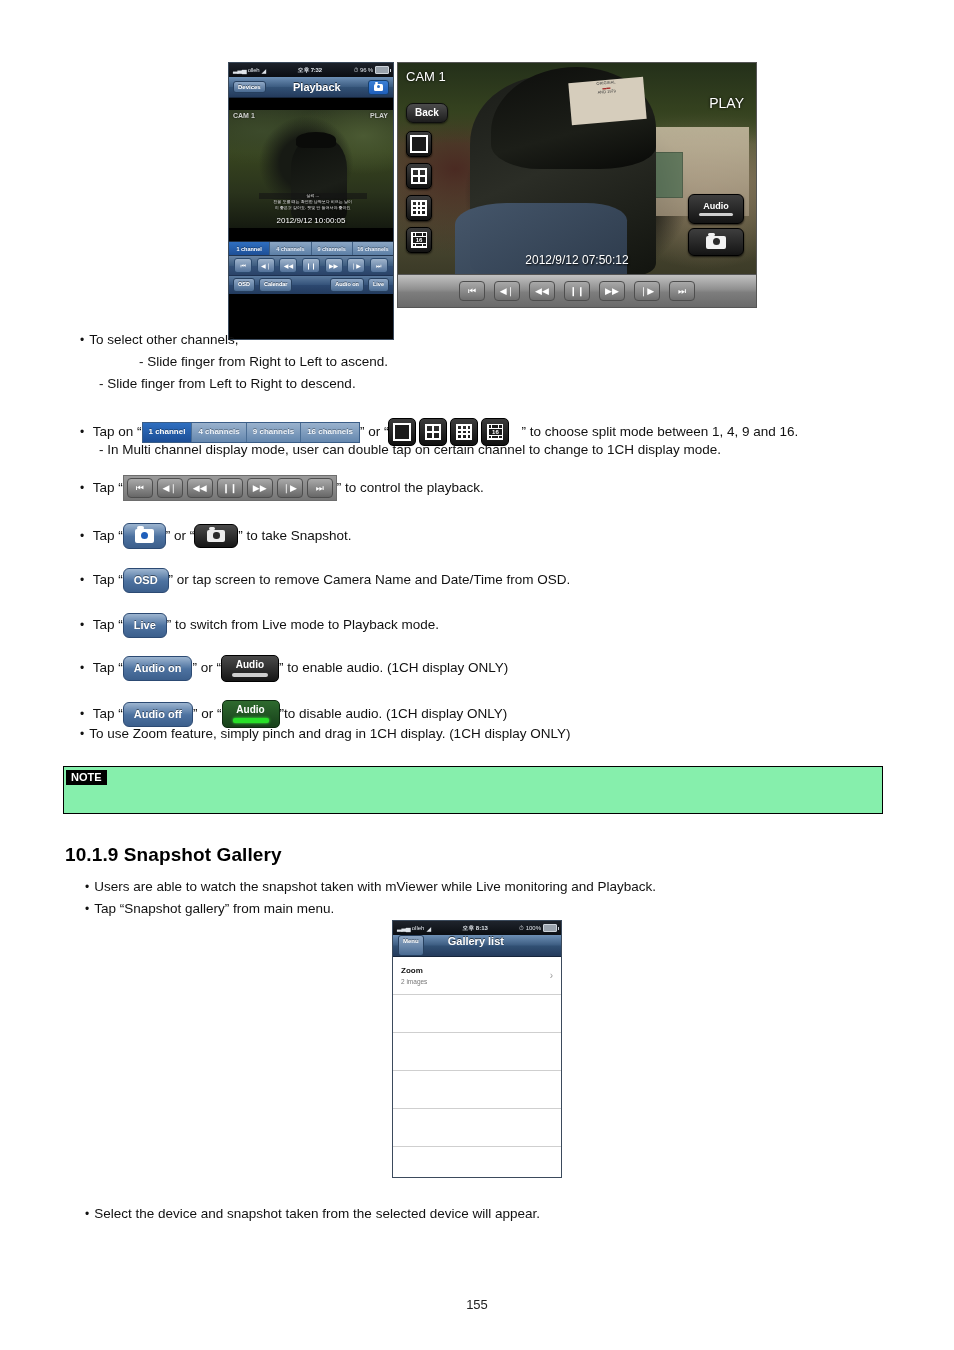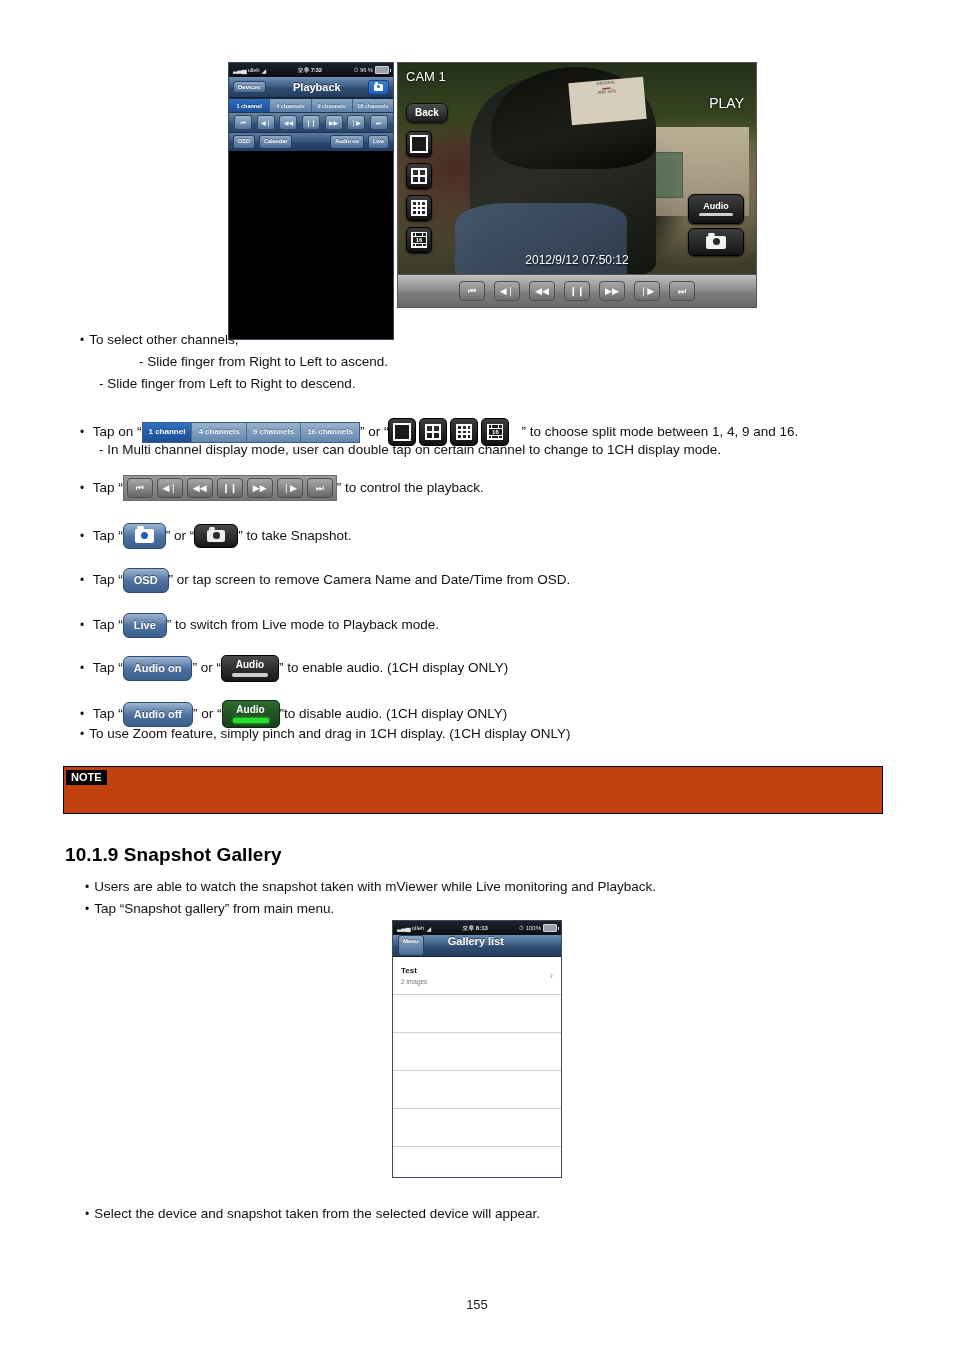"2012/9/12 10:00:05" div.video-area { html: none -> <div> <div> <div></div> <div></div> </div> <div>CAM 1</div> <div>PLAY</div> <div> <div>살려 ...</div> <div>천을 오를 때는 확연한 남짝보다 비므는 날이</div> <div>이 좋은것 같아요. 햇빛 안 들어서야 좋아요</div> </div> <div>2012/9/12 10:00:05</div> </div> }
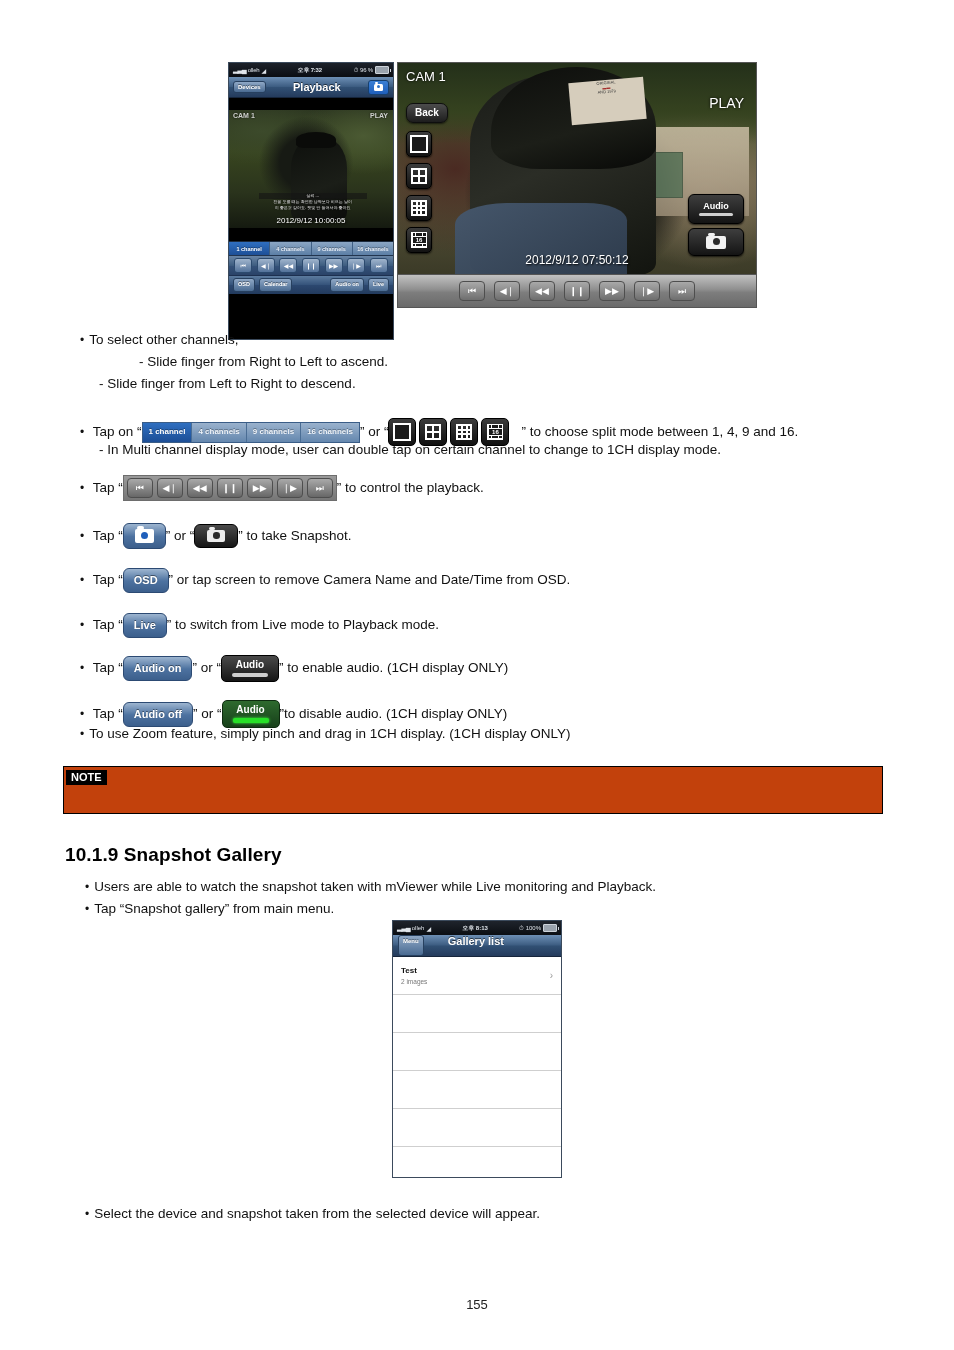"NOTE" .notebox { background: #c2410c -> #86efac }
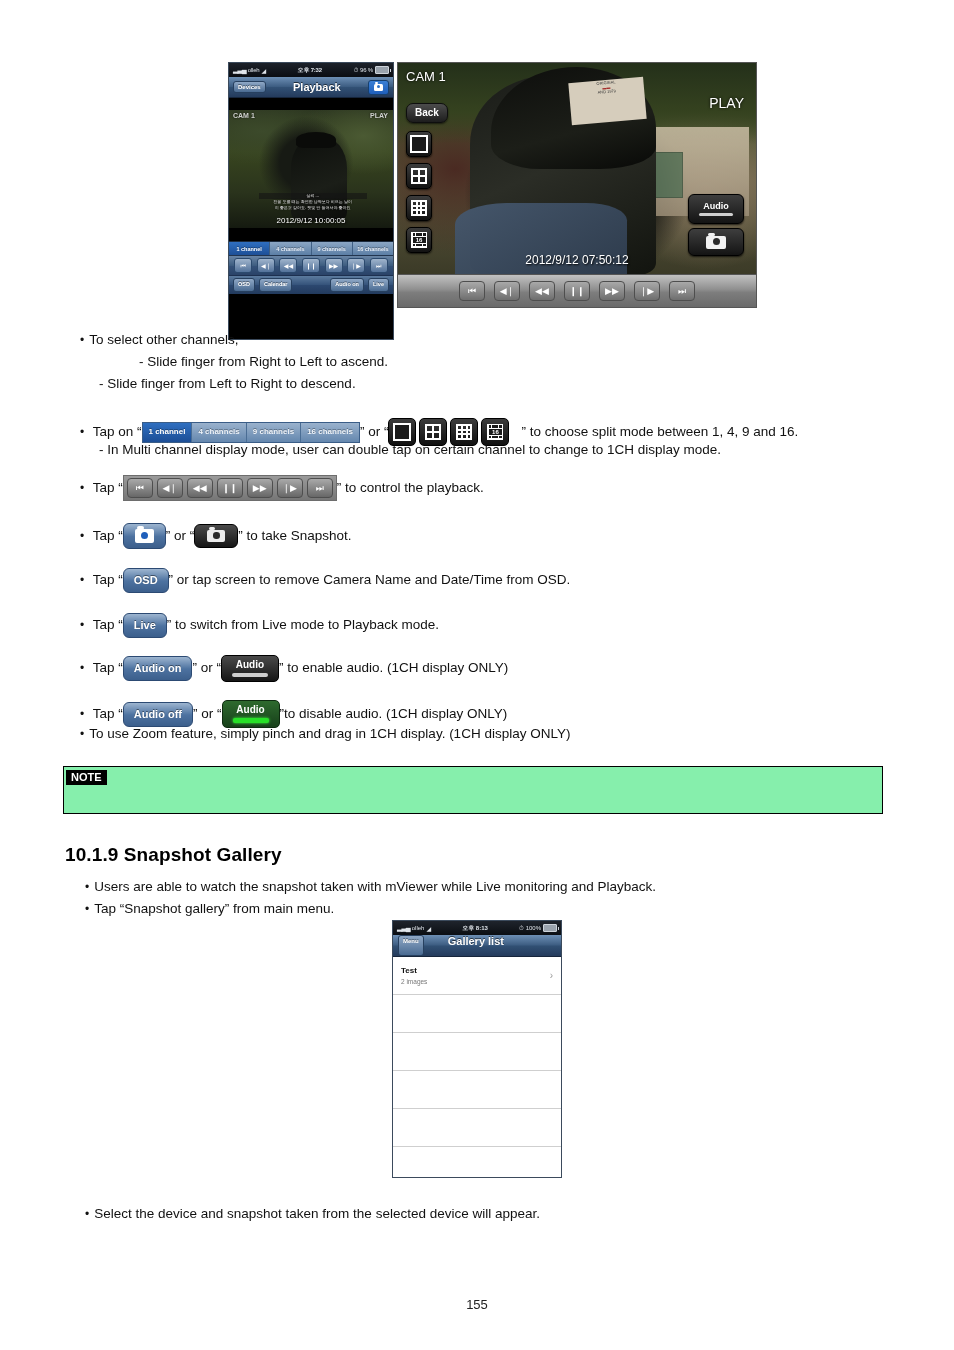"Test" div.t1 { text: Test -> Zoom }
